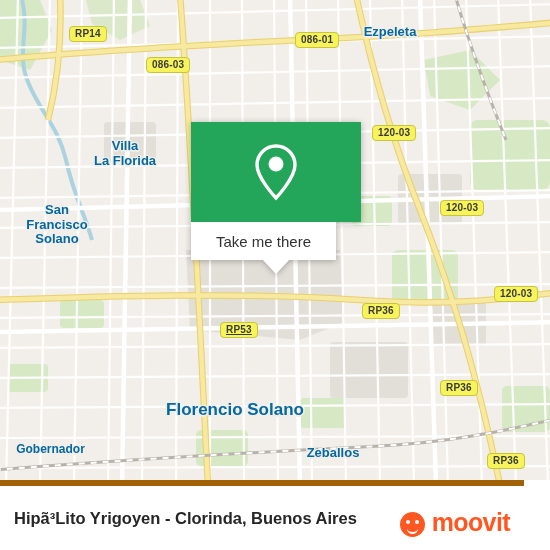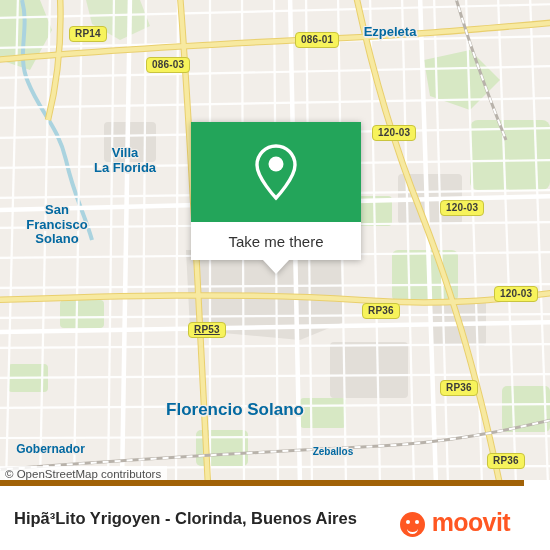"Villa" div.place-label { top: 146px -> 139px }
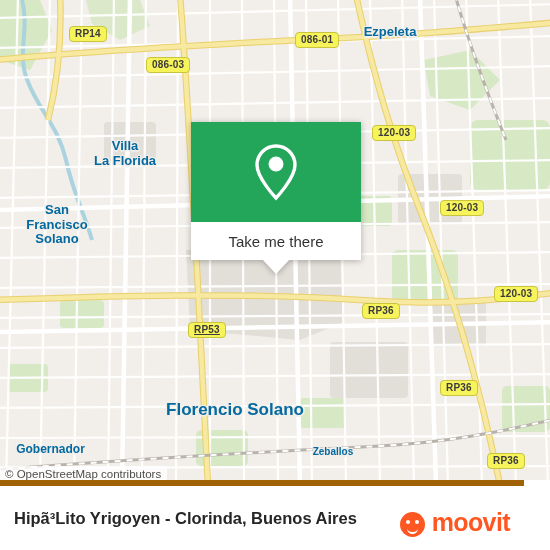"Take me there" .popup-bottom { width: 170px -> 145px }
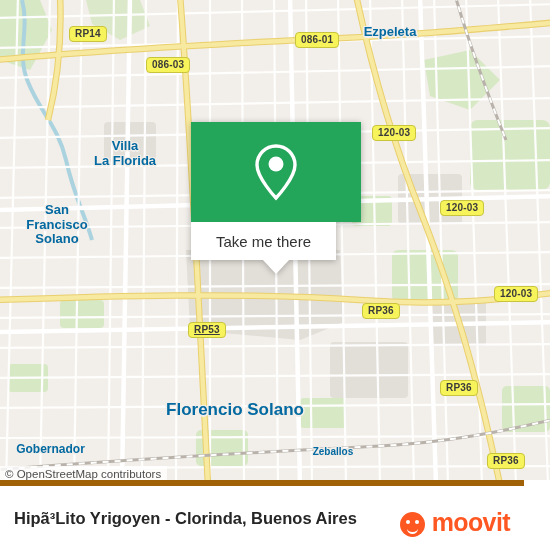"RP53" div.shield { left: 188px -> 220px }
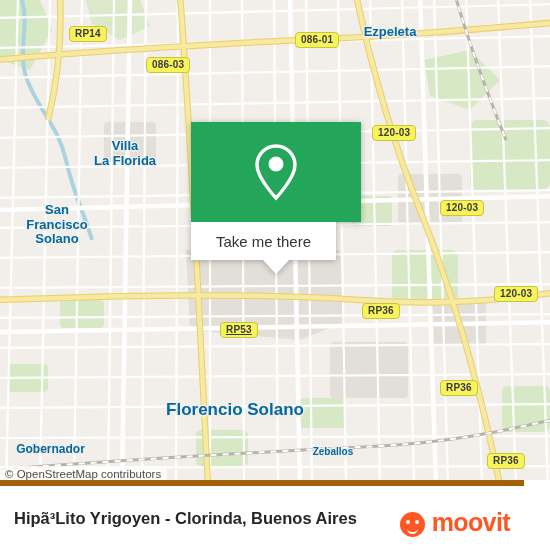"Zeballos" div.place-label { font-size: 10px -> 13px }
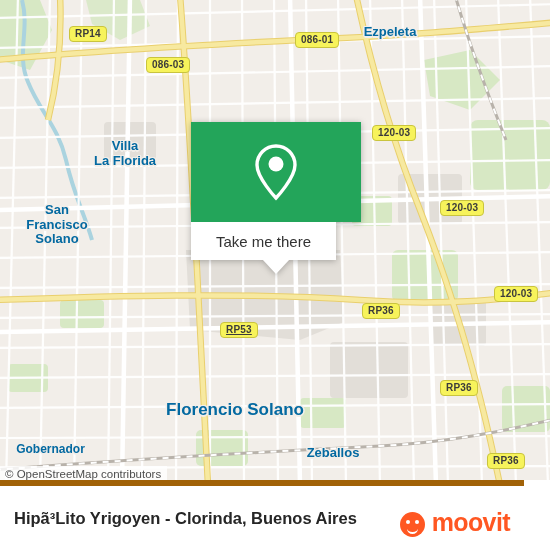"© OpenStreetMap contributors" div.attribution { html: <div>© OpenStreetMap contributors</div> -> none }
